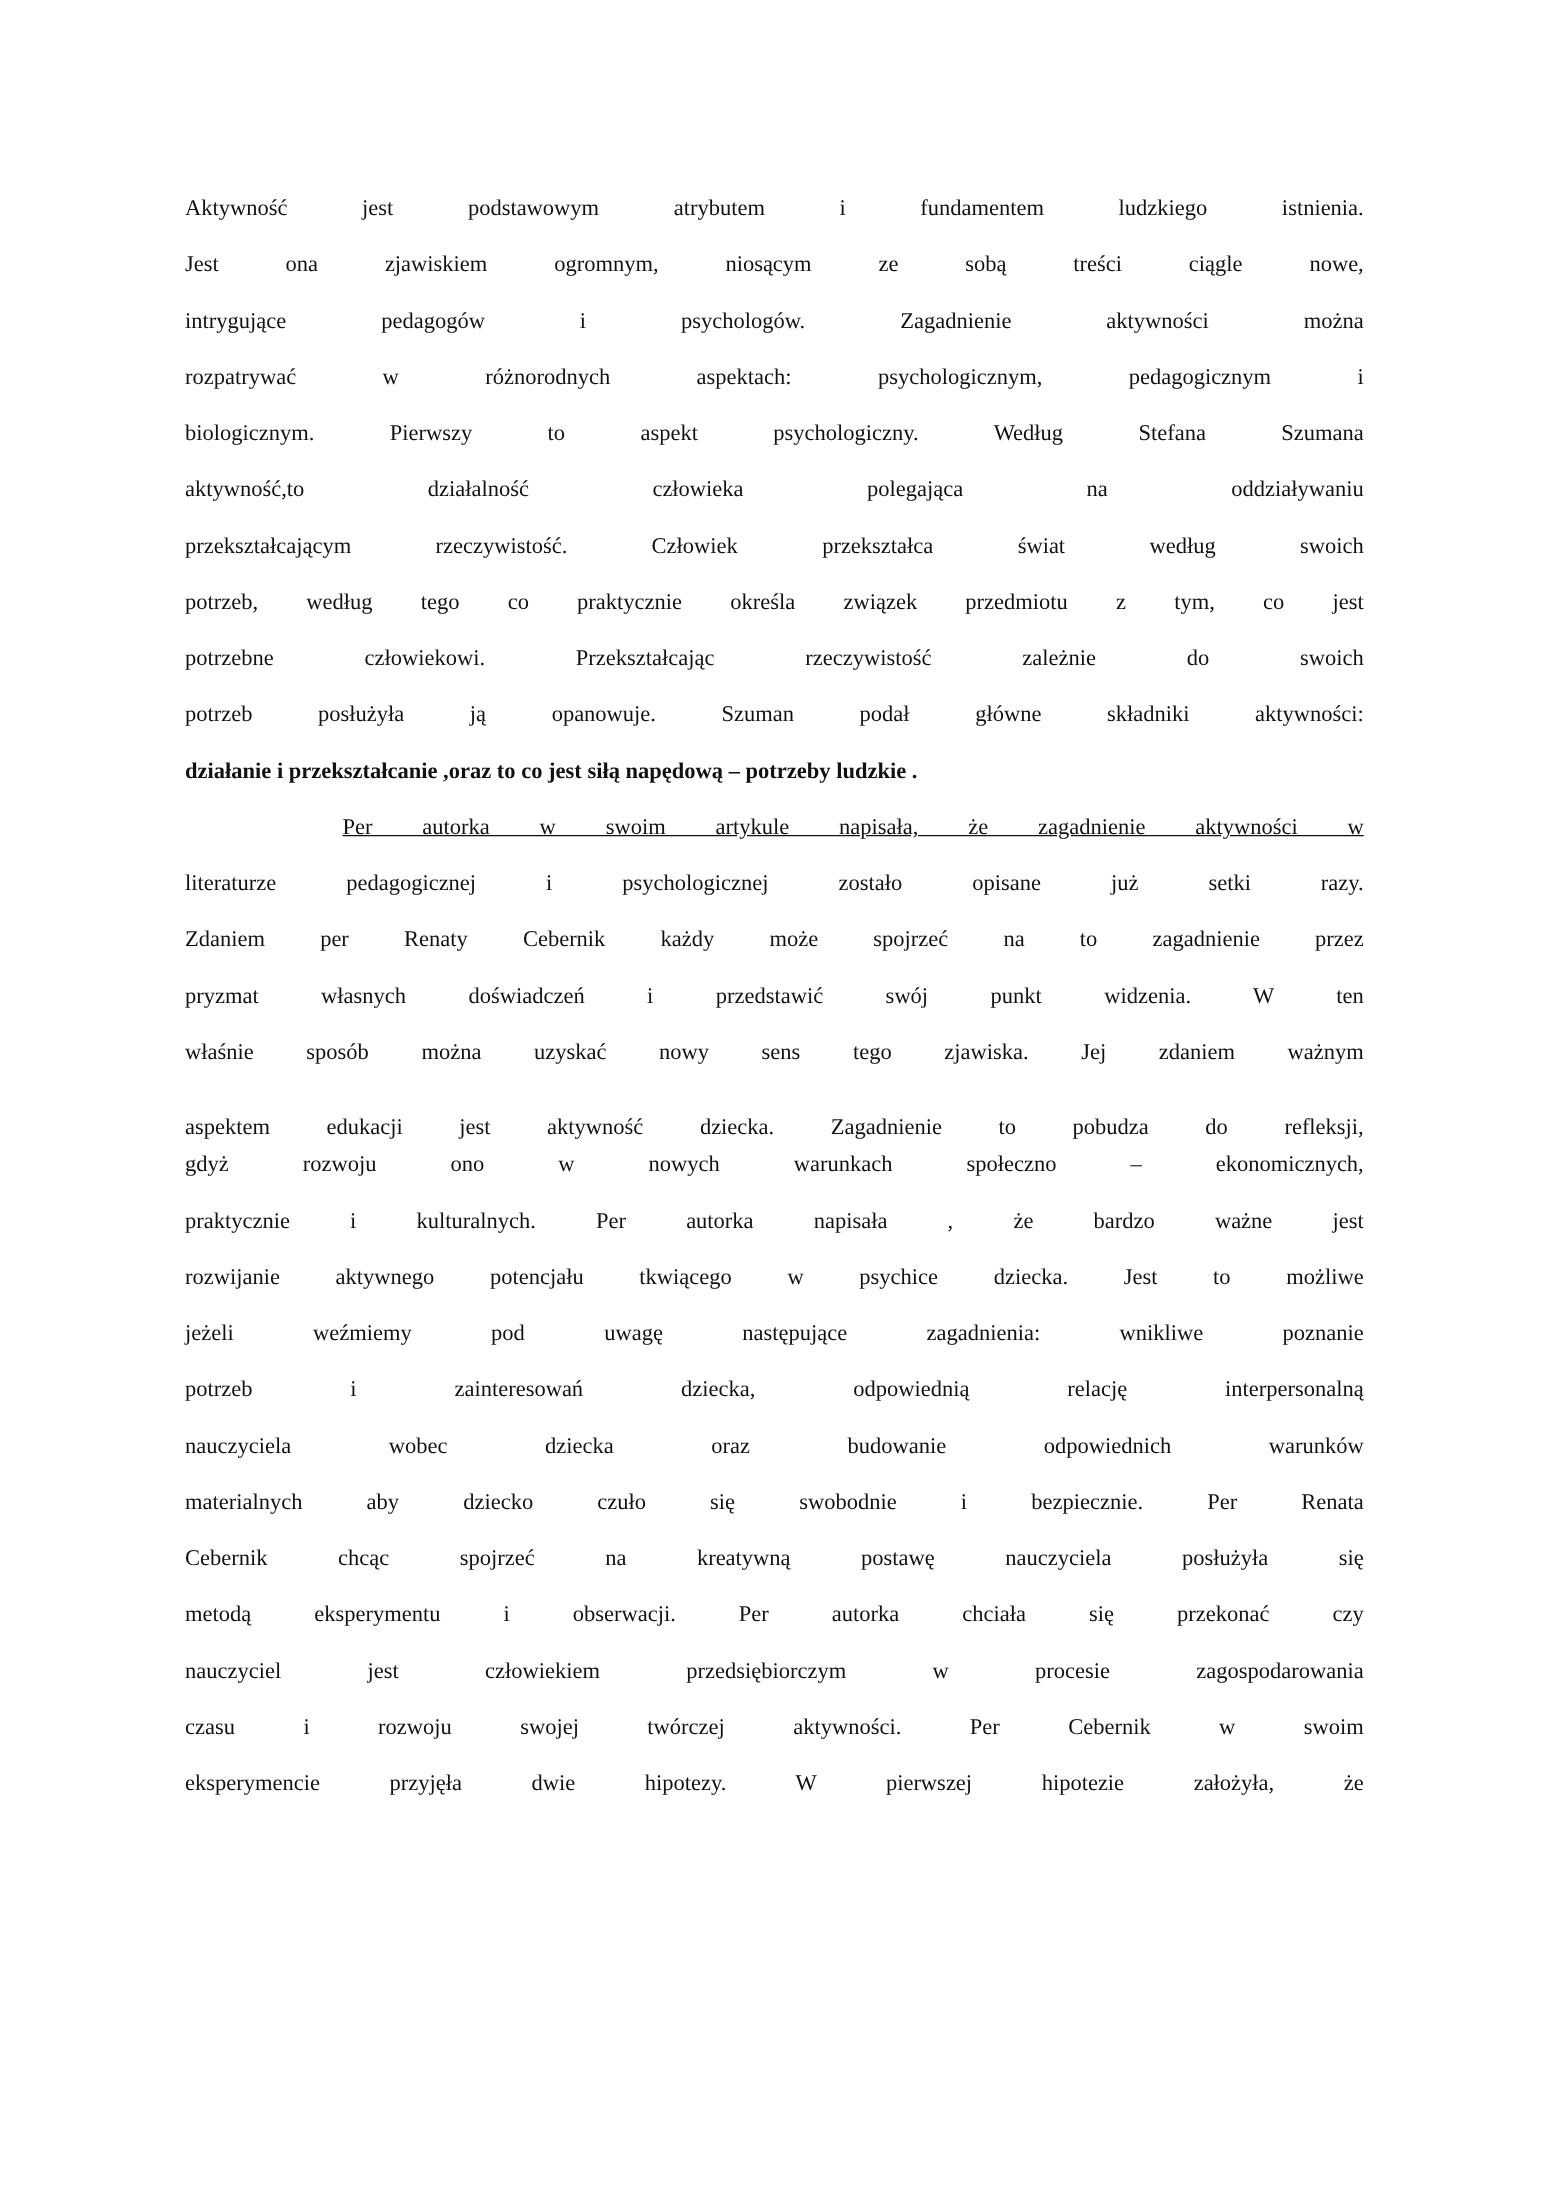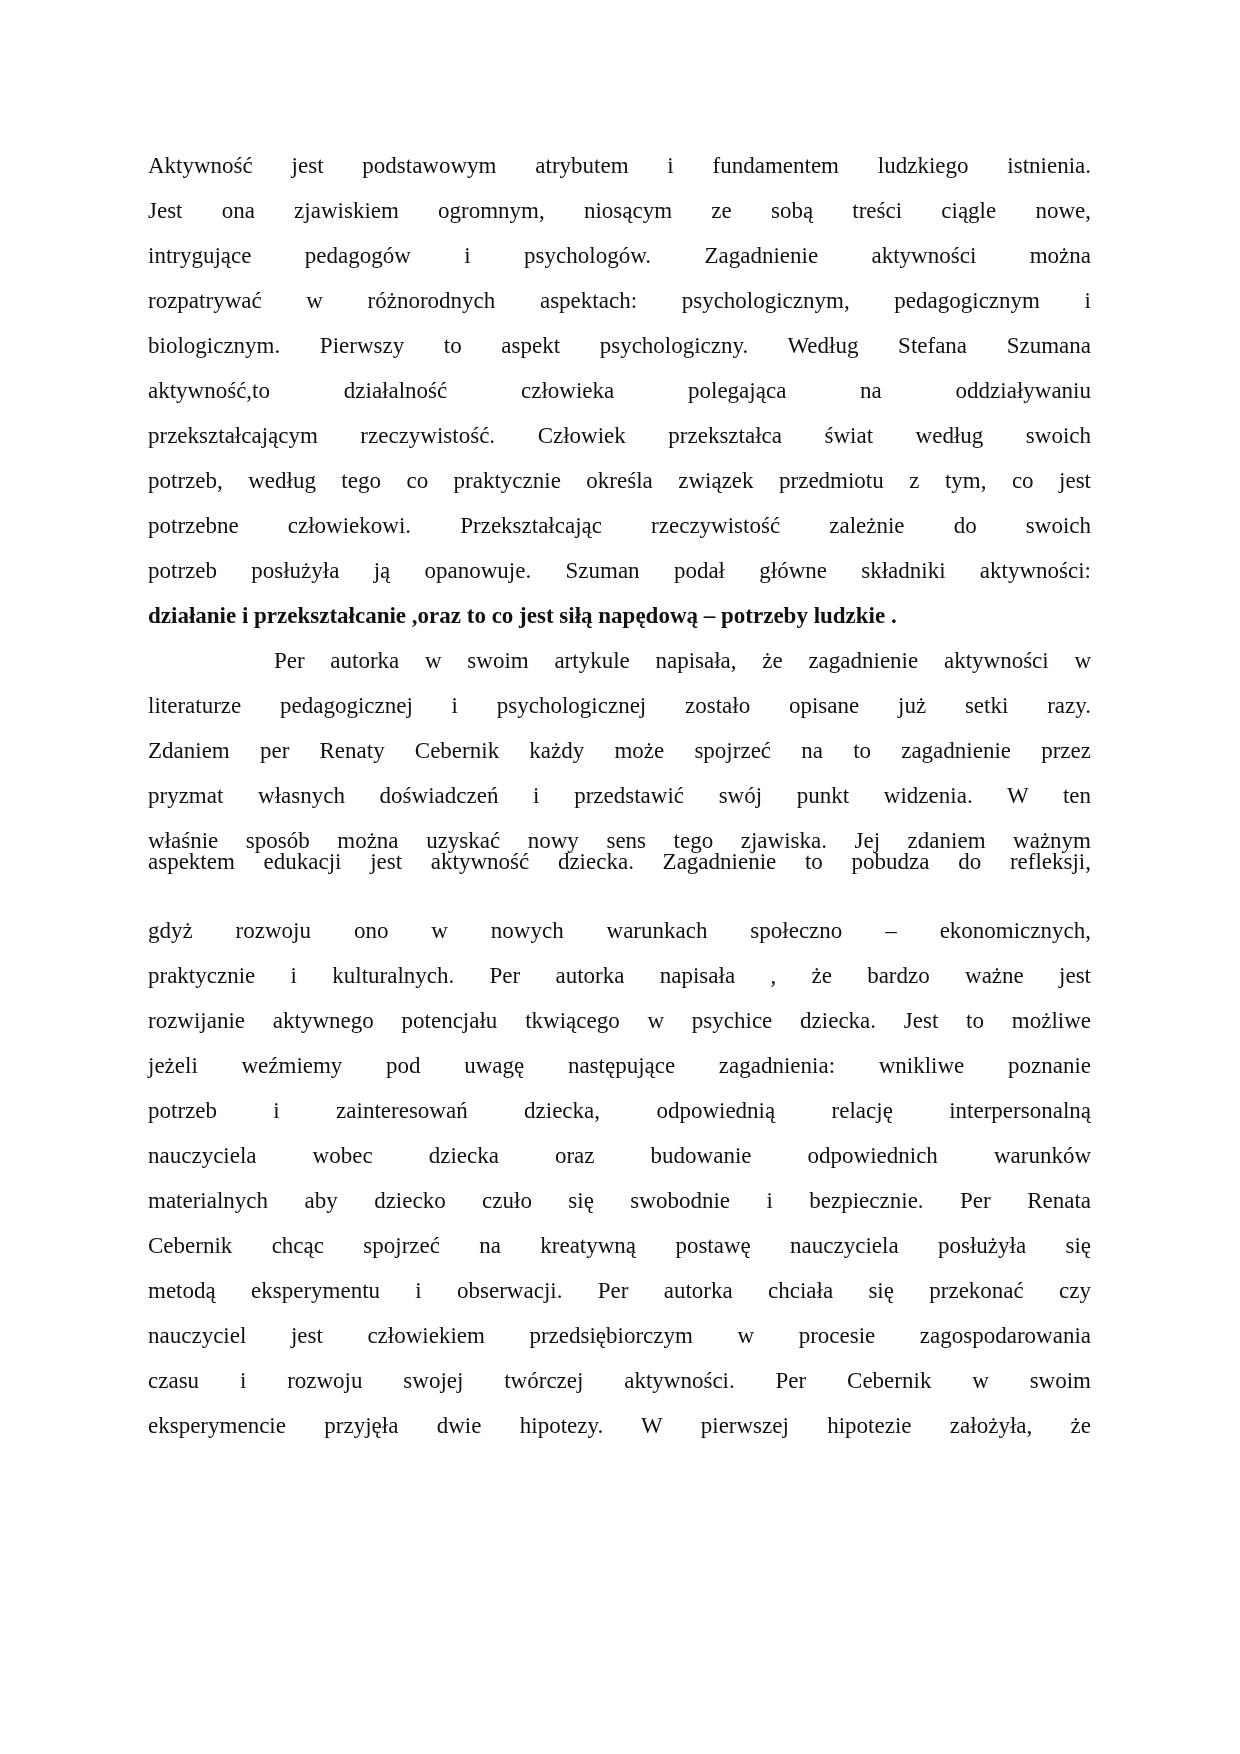"Aktywność jest podstawowym atrybutem i" .line { font-size: 23px -> 18px }
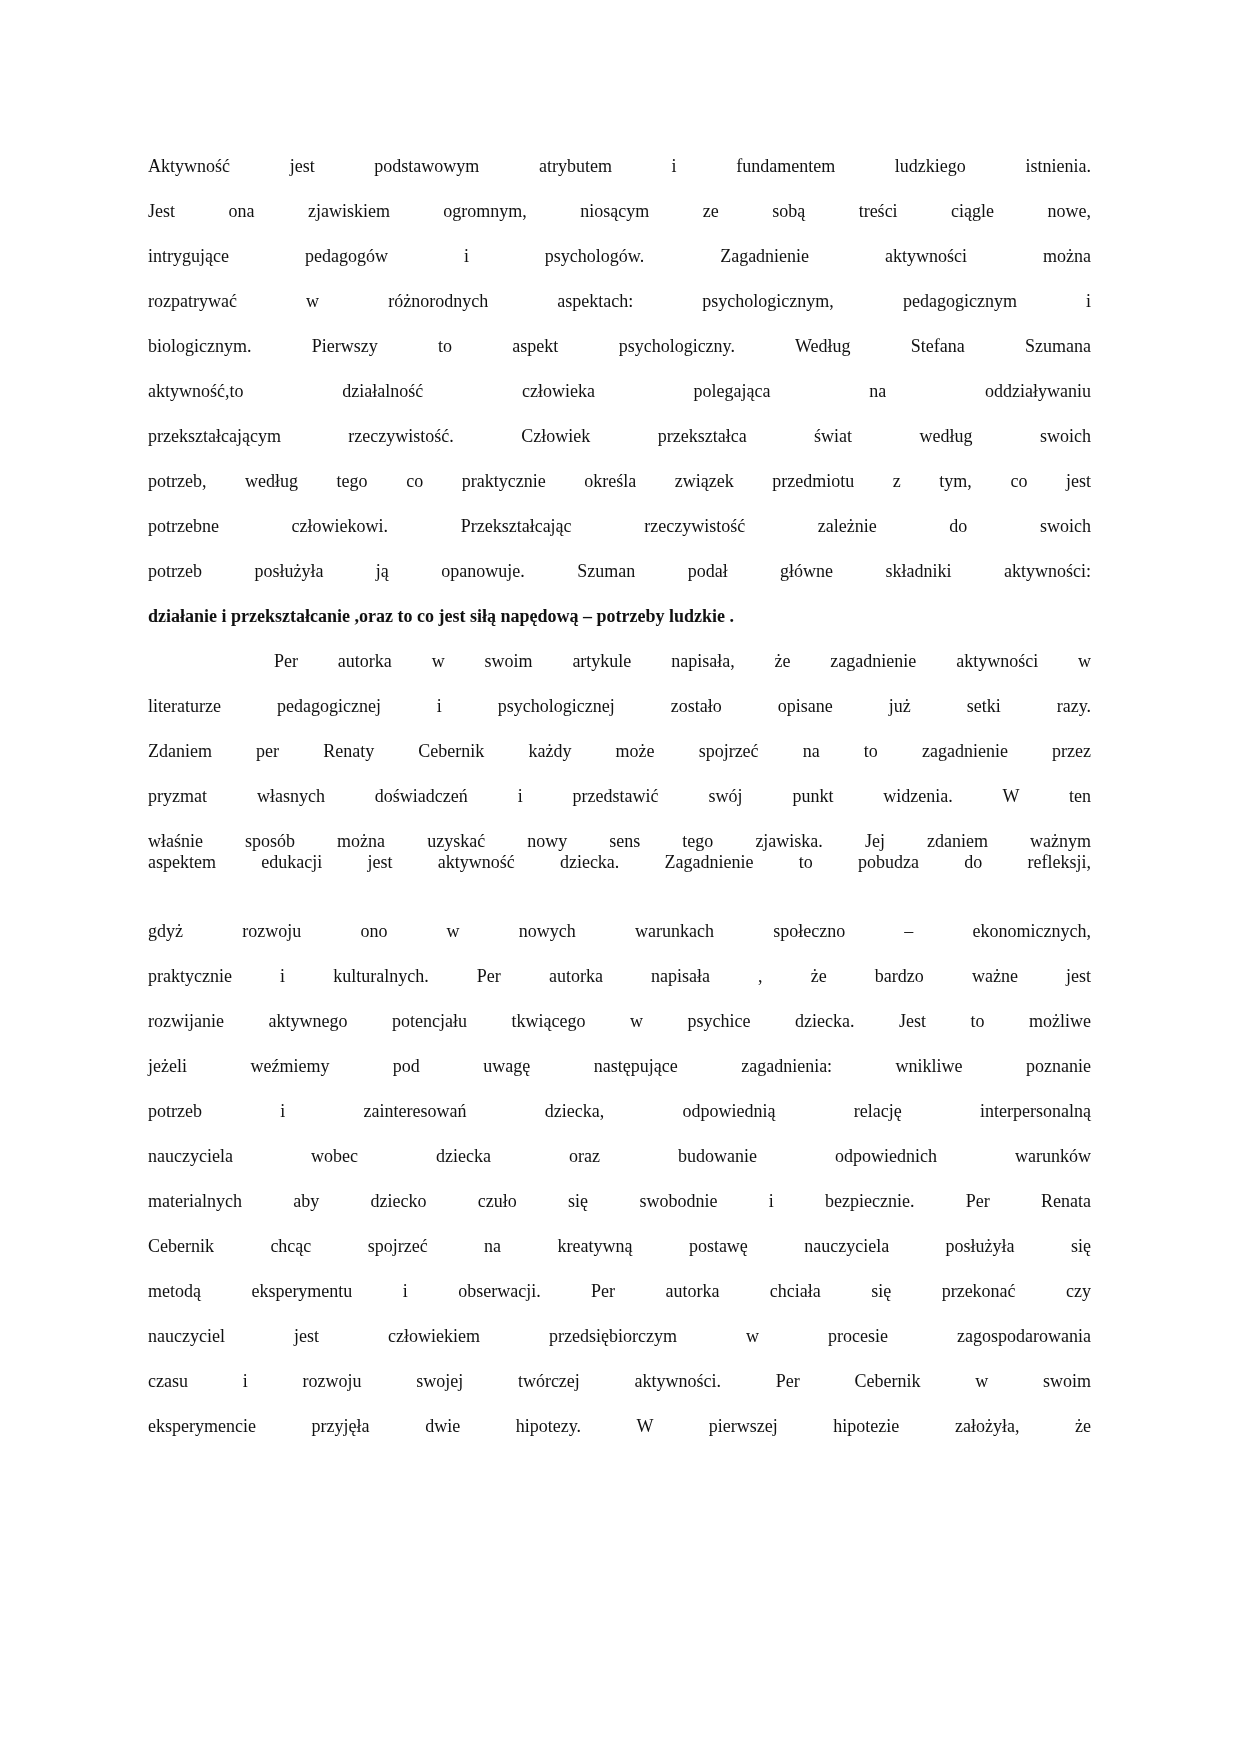"Per autorka w swoim artykule" .line.indent { text-decoration: none -> underline }
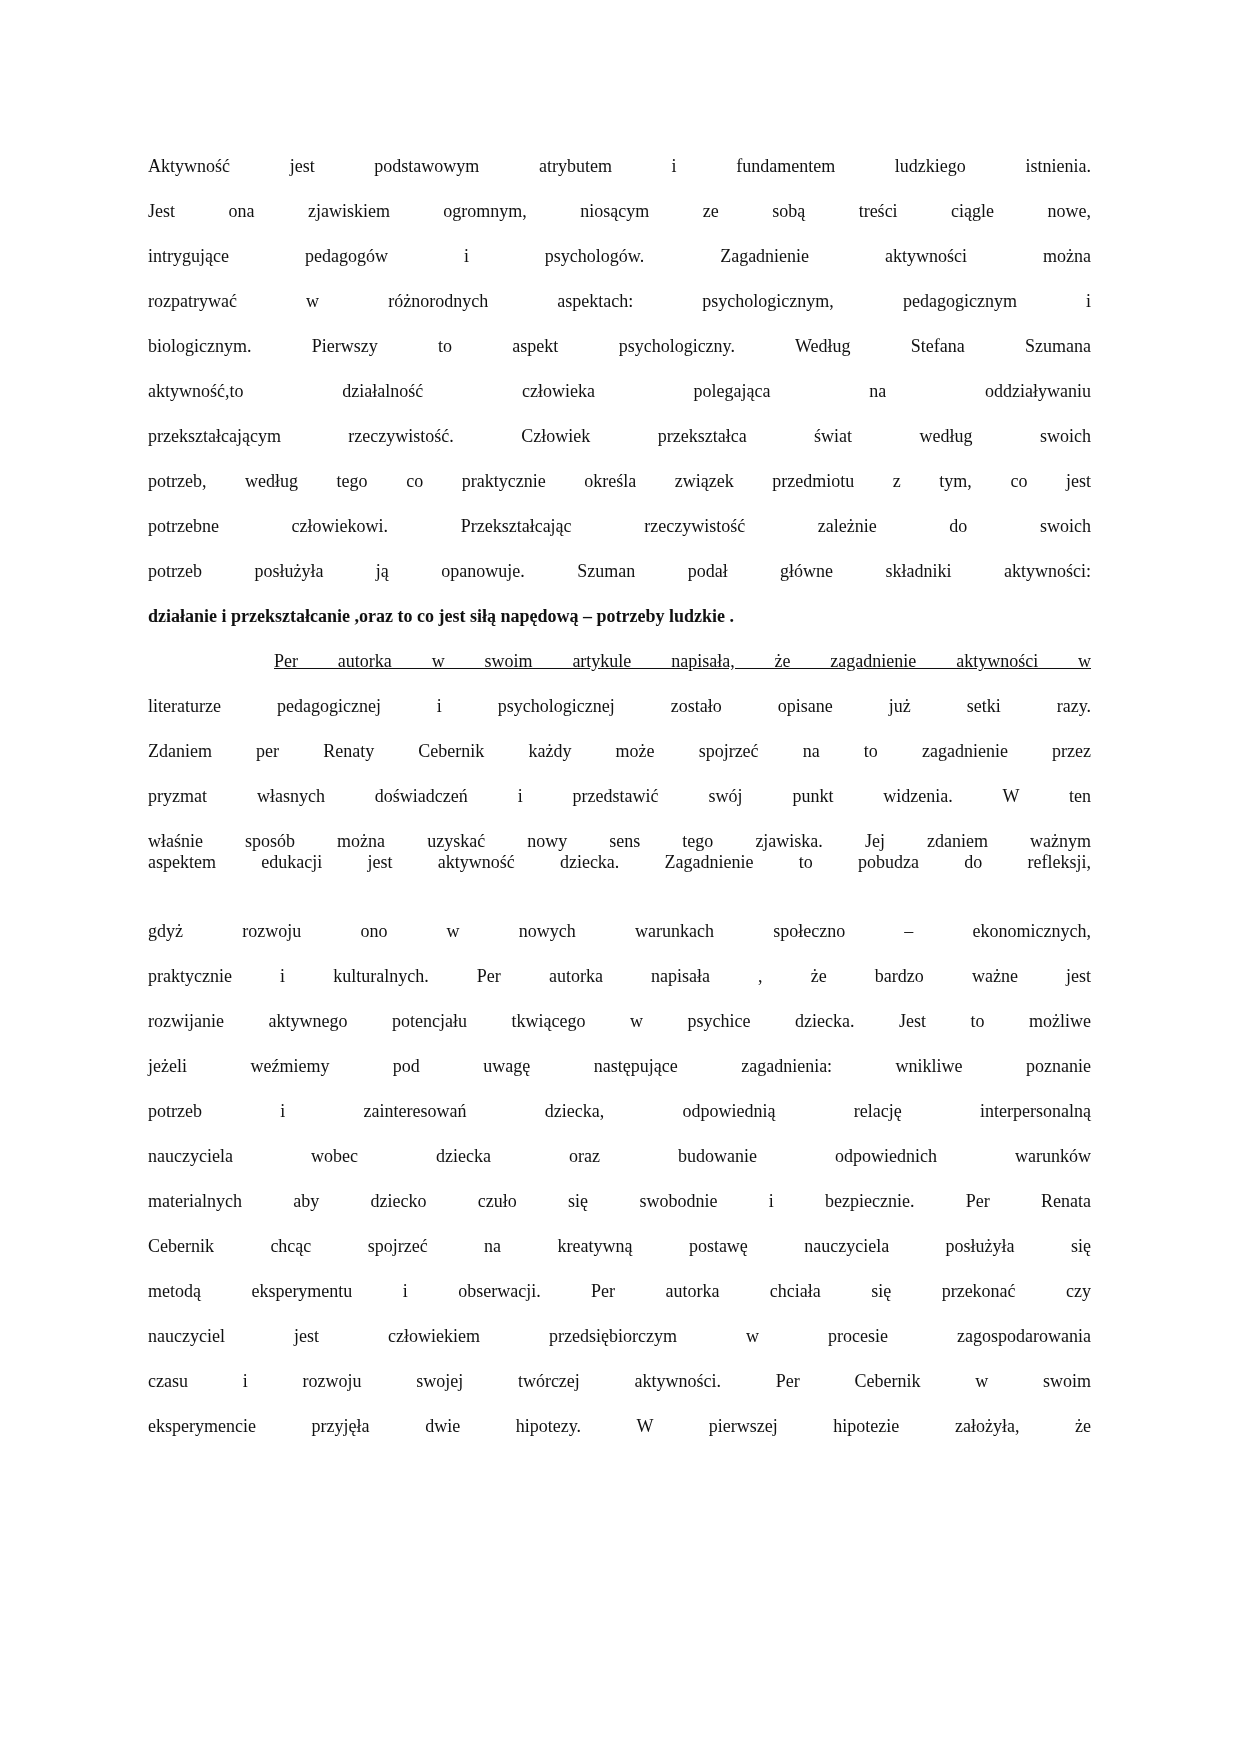"aspektem edukacji jest aktywność" div.line { top: 842px -> 881px }
